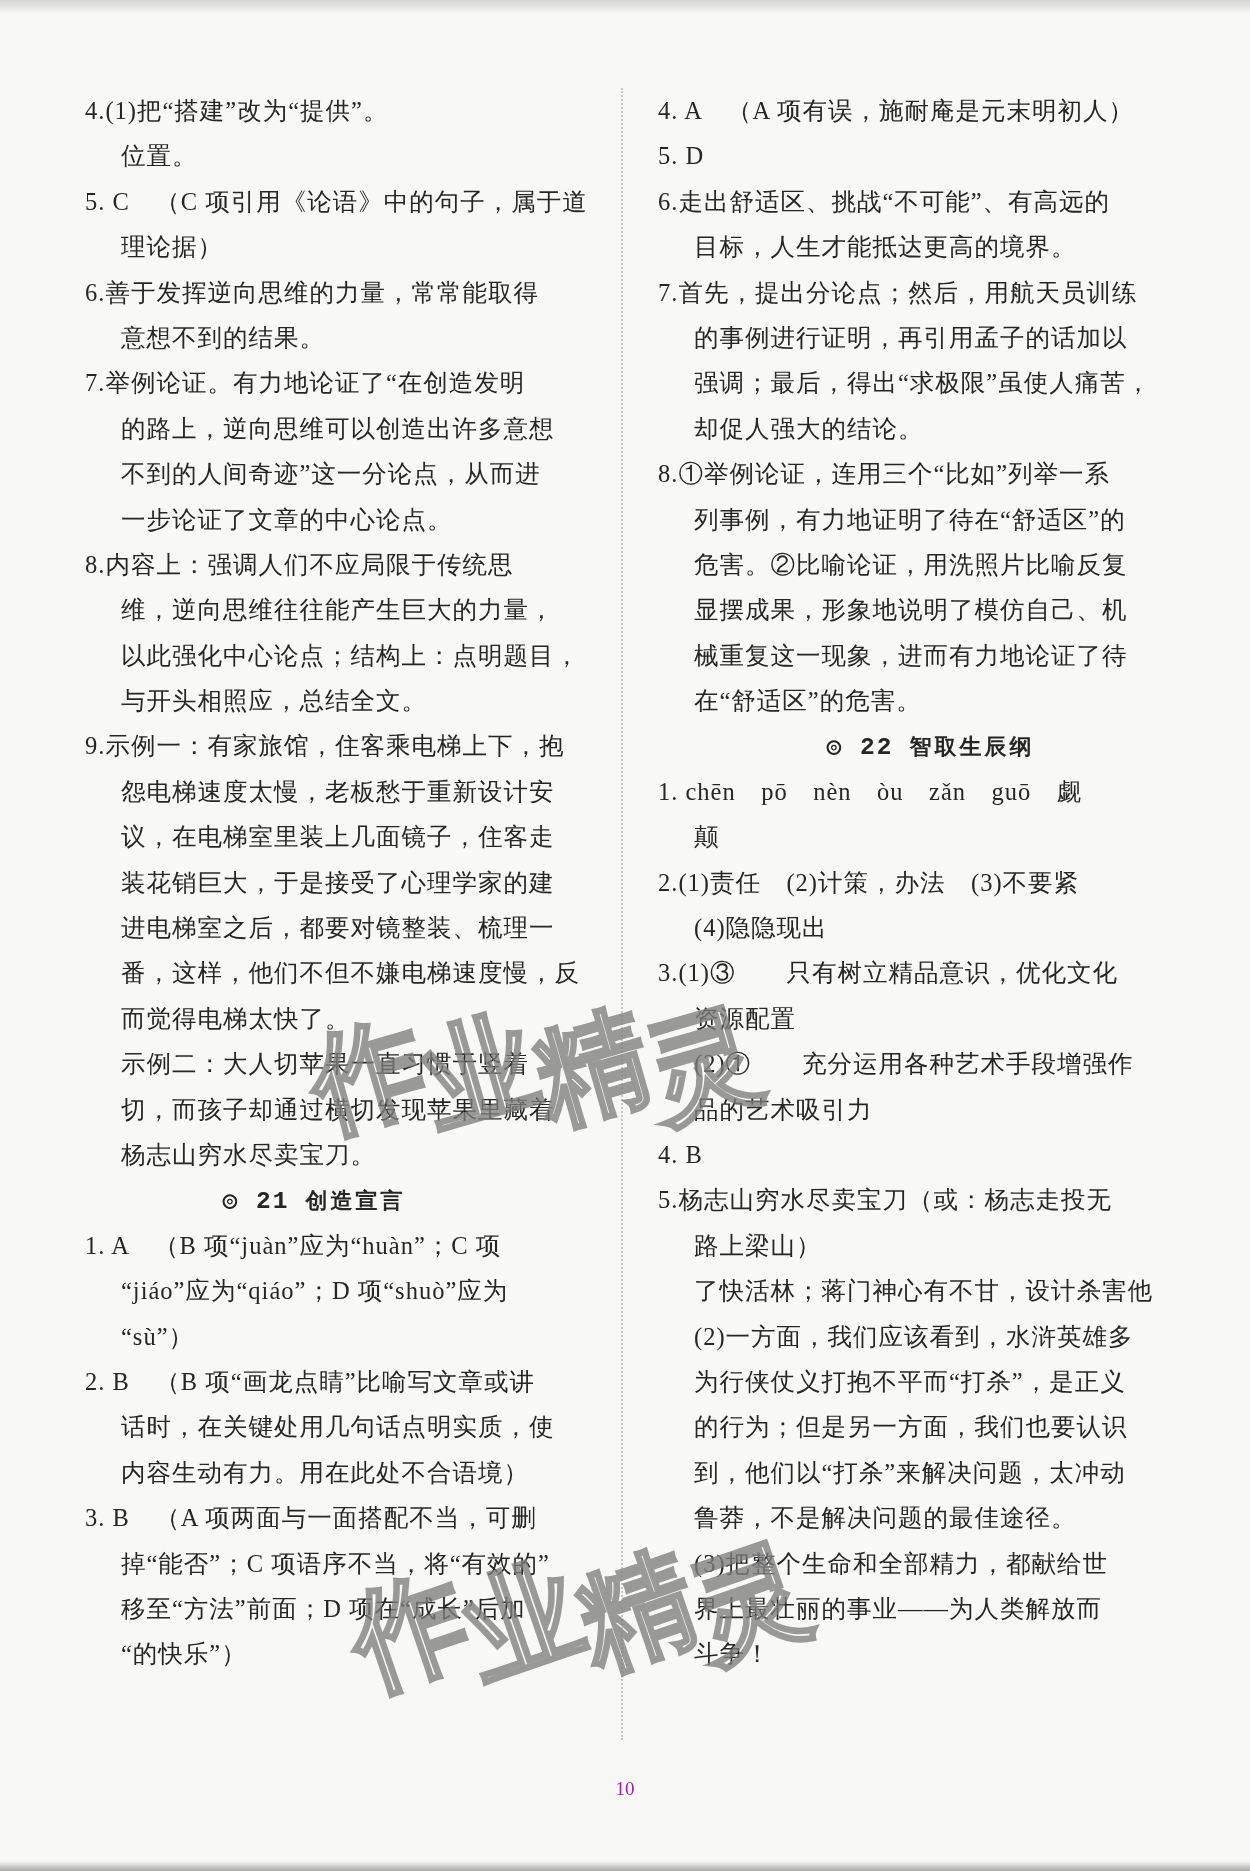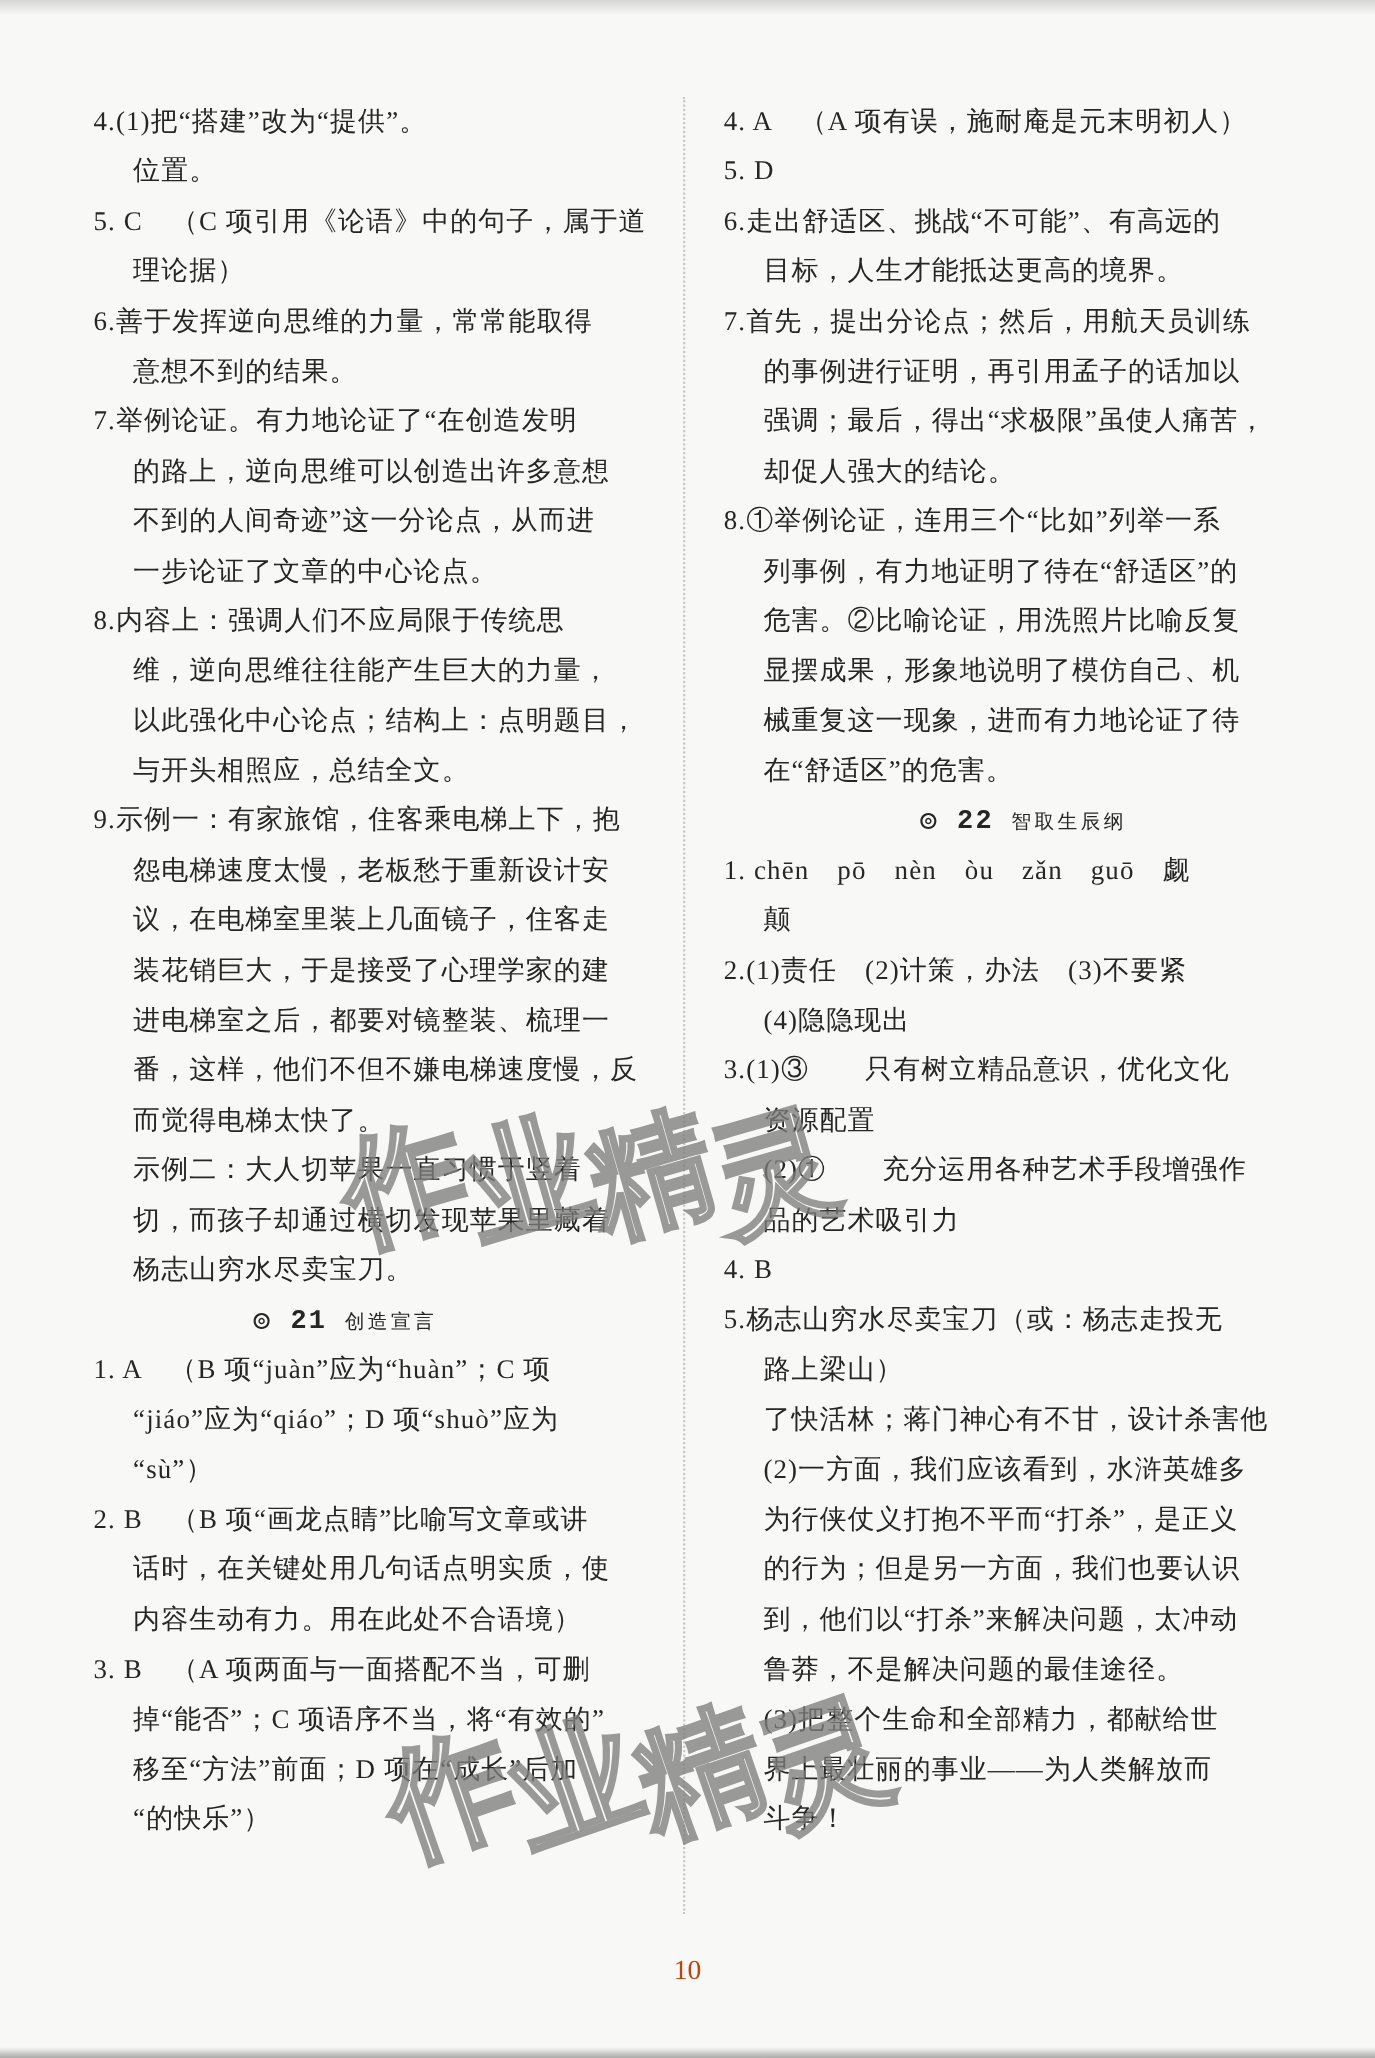"智取生辰纲" .htitle { font-size: 18px -> 22px; font-weight: normal -> bold }
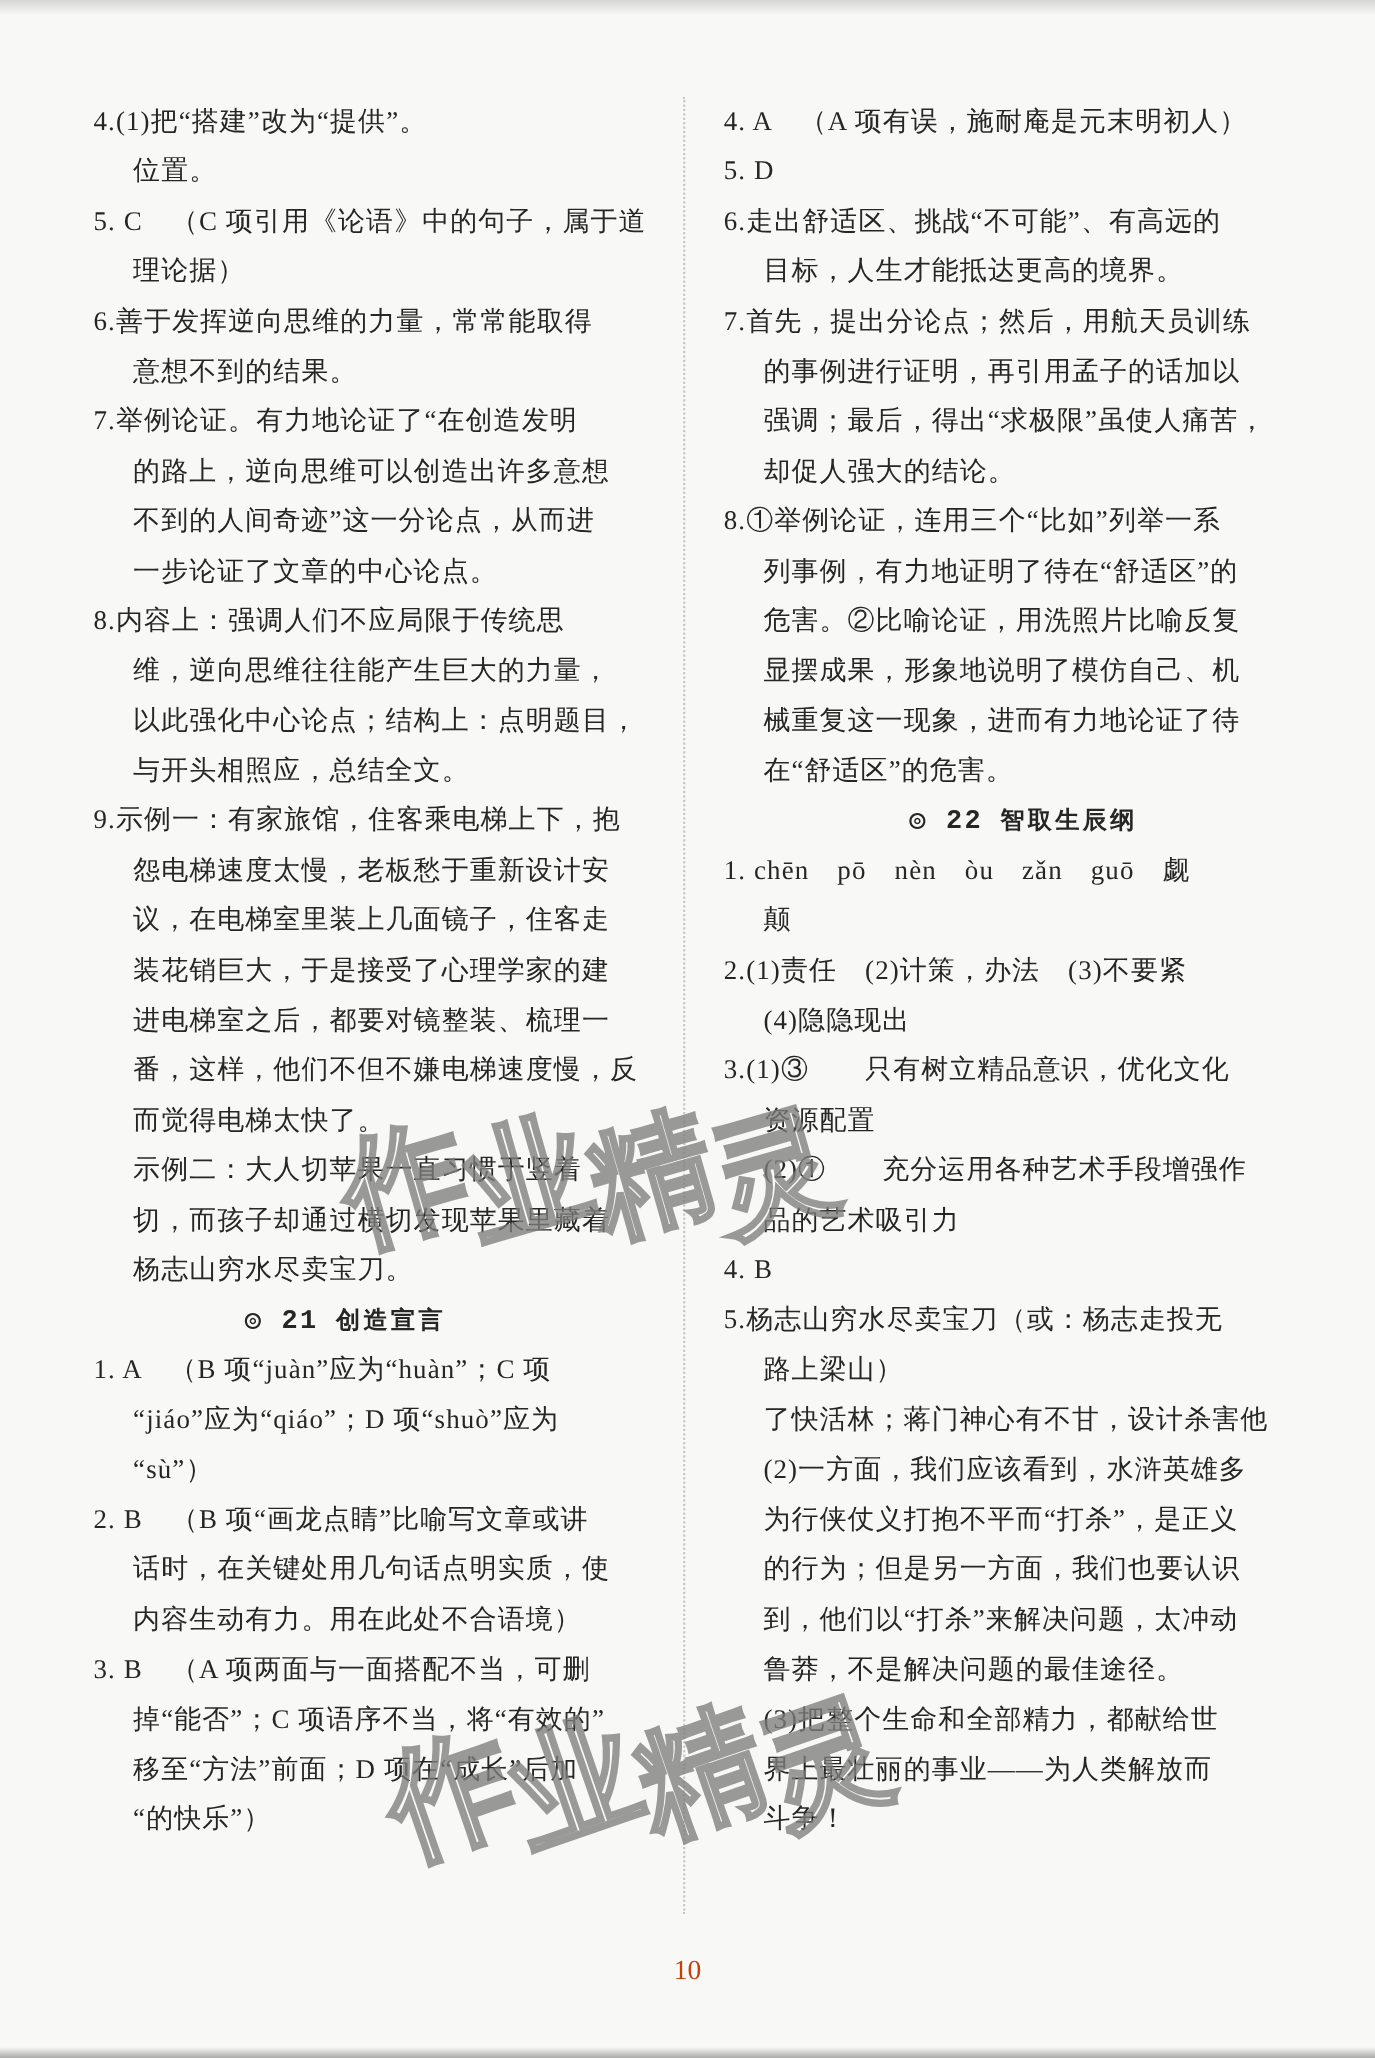"10" #pagenum { color: #c2410c -> #a21caf; font-size: 25px -> 19px }
